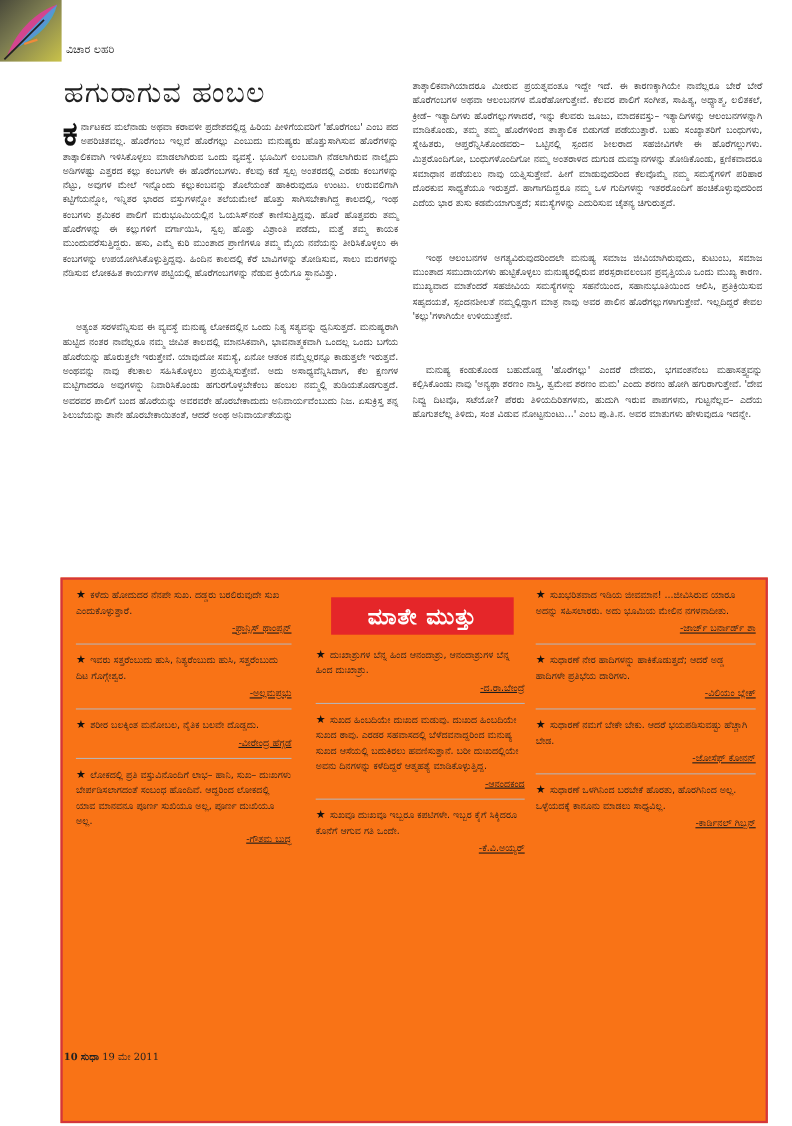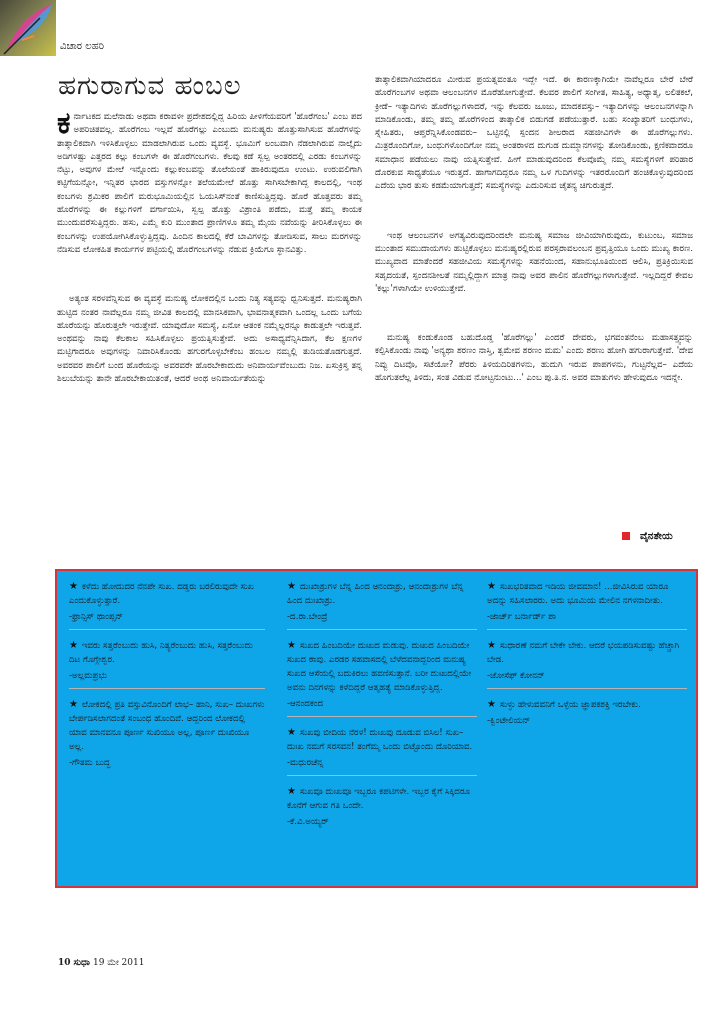"★ ಕಳೆದು ಹೋದುದರ ನೆನಪೇ ಸುಖ." .quote-box { background: #0ea5e9 -> #f97316; height: 319px -> 496px; top: 569px -> 525px }
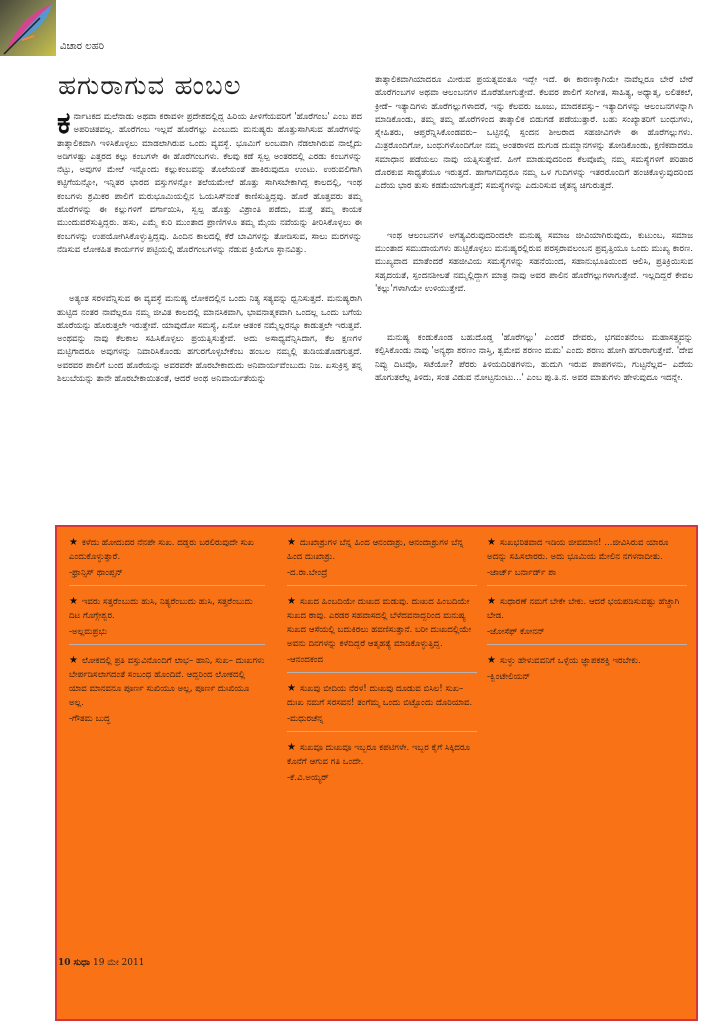"-ಫ್ರಾನ್ಸಿಸ್ ಥಾಂಪ್ಸನ್" .quote .author { text-align: none -> right; text-decoration: none -> underline }
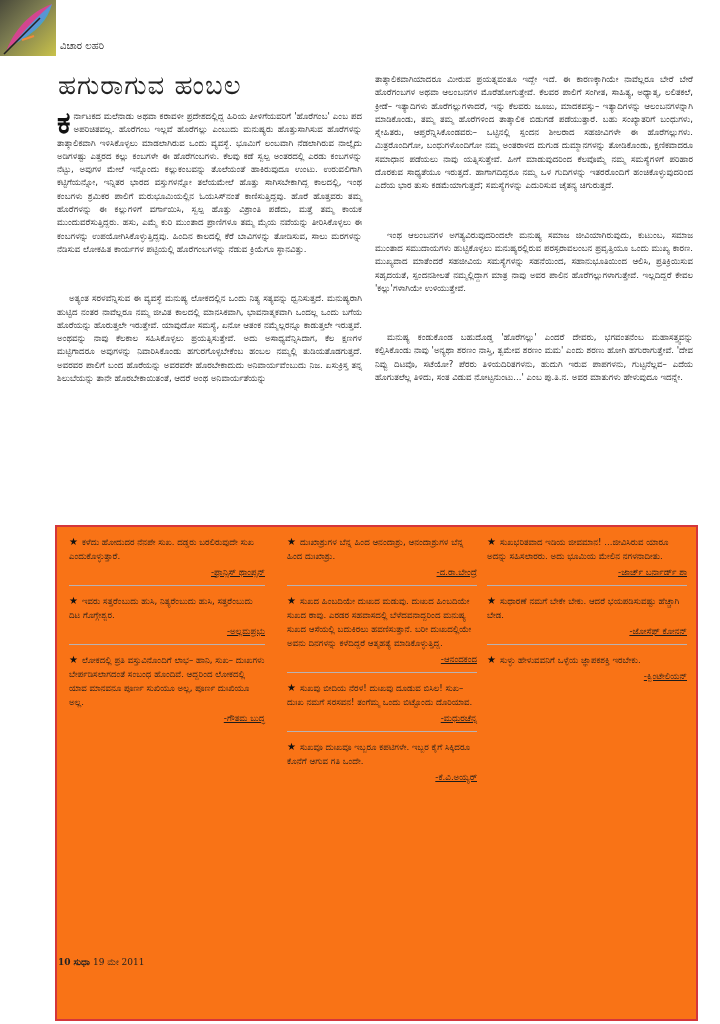"ಮಾತೇ ಮುತ್ತು" div.banner { html: none -> <div>ಮಾತೇ ಮುತ್ತು</div> }
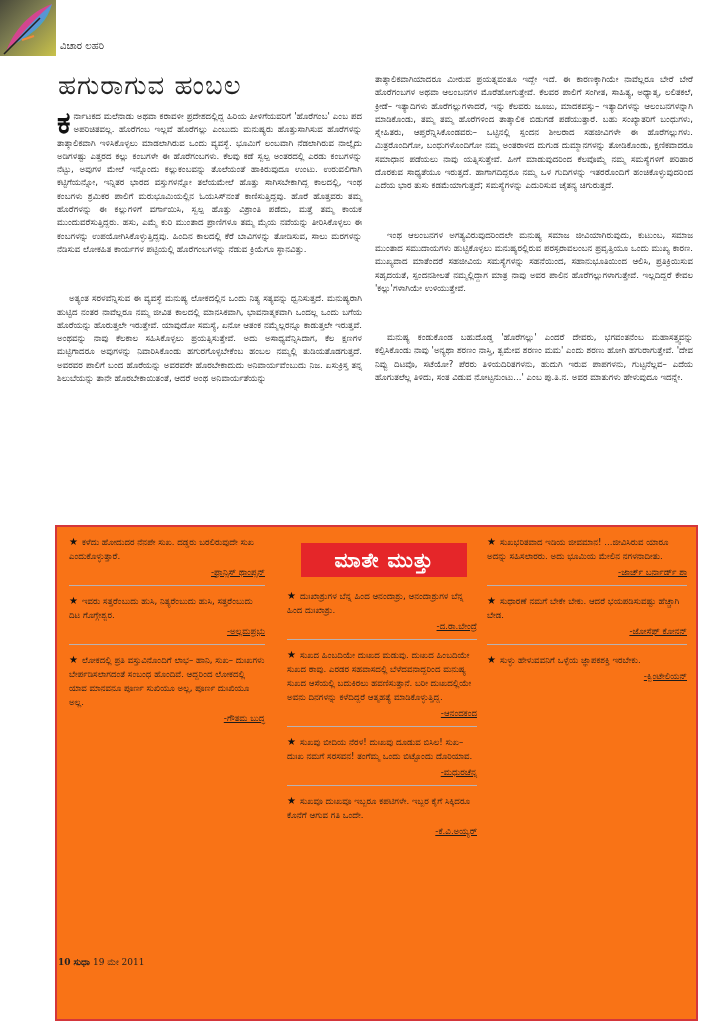"★ ಸುಧಾರಣೆ ನೇರ ಹಾದಿಗಳನ್ನು ಹಾಕಿಕೊಡುತ್ತದೆ;" div.quote { html: none -> <div><span>★</span><span>ಸುಧಾರಣೆ ನೇರ ಹಾದಿಗಳನ್ನು ಹಾಕಿಕೊಡುತ್ತದೆ; ಆದರೆ ಅಡ್ಡ ಹಾದಿಗಳೇ ಪ್ರತಿಭೆಯ ದಾರಿಗಳು.</span><div>-ವಿಲಿಯಂ ಬ್ಲೇಕ್</div></div> }
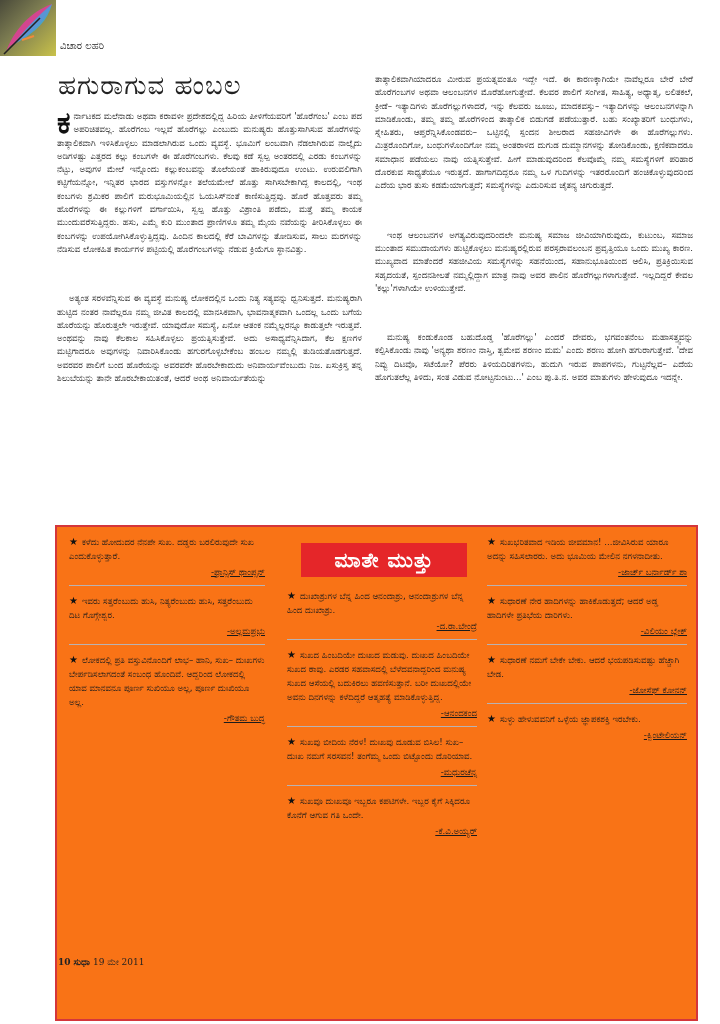"★ ಶರೀರ ಬಲಕ್ಕಿಂತ ಮನೋಬಲ, ನೈತಿಕ" div.quote { html: none -> <div><span>★</span><span>ಶರೀರ ಬಲಕ್ಕಿಂತ ಮನೋಬಲ, ನೈತಿಕ ಬಲವೇ ದೊಡ್ಡದು.</span><div>-ವೀರೇಂದ್ರ ಹೆಗ್ಗಡೆ</div></div> }
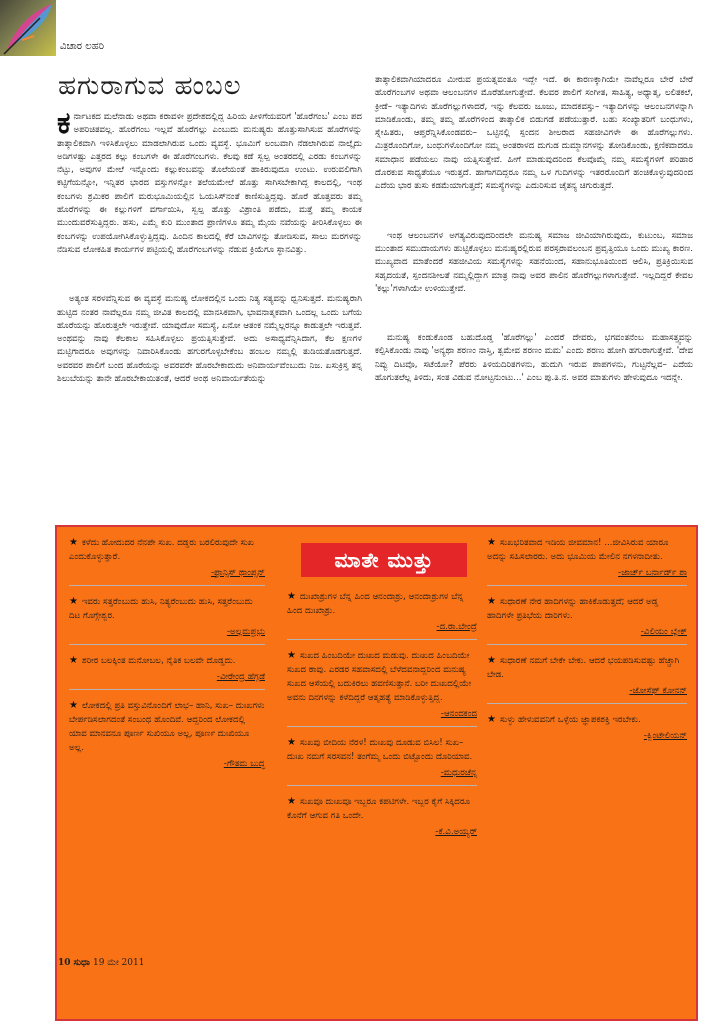"★ ಸುಧಾರಣೆ ಒಳಗಿನಿಂದ ಬರಬೇಕೆ ಹೊರತು," div.quote { html: none -> <div><span>★</span><span>ಸುಧಾರಣೆ ಒಳಗಿನಿಂದ ಬರಬೇಕೆ ಹೊರತು, ಹೊರಗಿನಿಂದ ಅಲ್ಲ. ಒಳ್ಳೆಯದಕ್ಕೆ ಕಾನೂನು ಮಾಡಲು ಸಾಧ್ಯವಿಲ್ಲ.</span><div>-ಕಾರ್ಡಿನಲ್ ಗಿಬ್ಬನ್</div></div> }
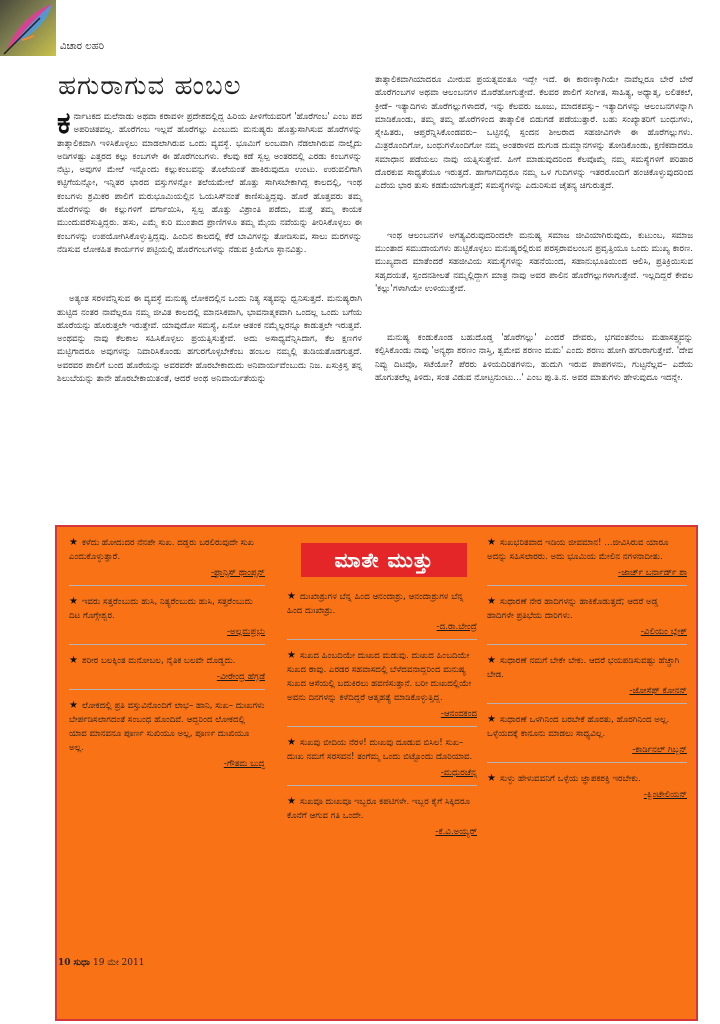"★ ಸುಖವು ಬೀದಿಯ ನೆರಳ! ದುಃಖವು" div.quote { html: <div><span>★</span><span>ಸುಖವು ಬೀದಿಯ ನೆರಳ! ದುಃಖವು ದೂಡುವ ಬಿಸಿಲ! ಸುಖ– ದುಃಖ ನಮಗೆ ಸರಸವನ! ತಂಗೆಮ್ಮ ಒಂದು ಬಿಟ್ಟೊಂದು ದೊರಿಯಾವ.</span><div>-ಮಧುರಚೆನ್ನ</div></div> -> none }
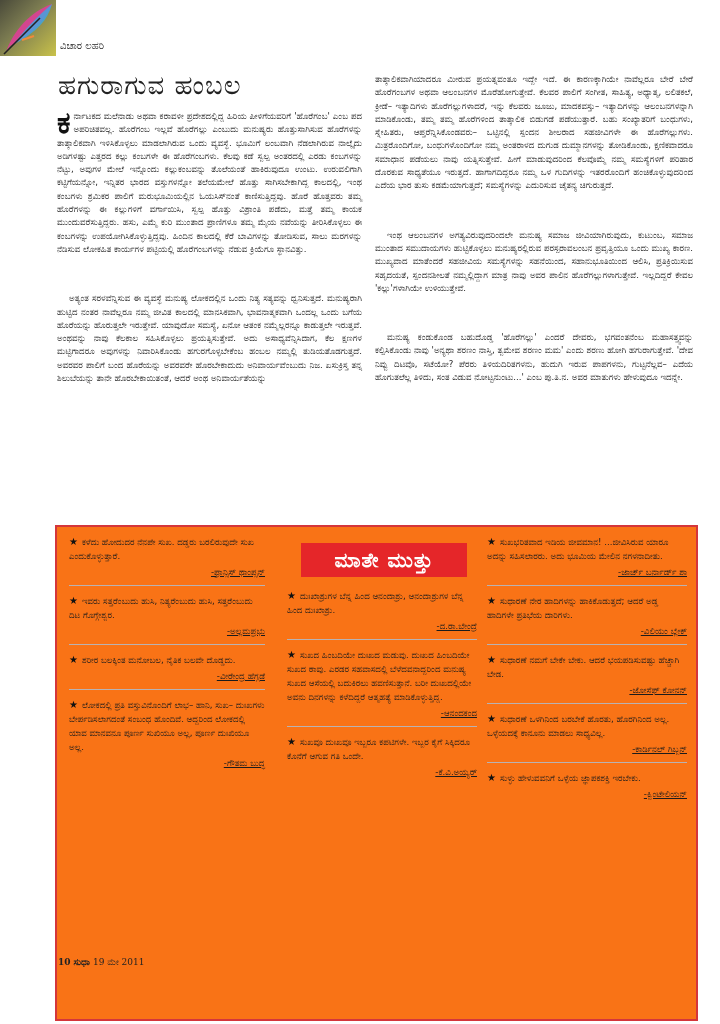"★ ಸುಳ್ಳು ಹೇಳುವವನಿಗೆ ಒಳ್ಳೆಯ ಜ್ಞಾಪಕಶಕ್ತಿ" div.quote { html: <div><span>★</span><span>ಸುಳ್ಳು ಹೇಳುವವನಿಗೆ ಒಳ್ಳೆಯ ಜ್ಞಾಪಕಶಕ್ತಿ ಇರಬೇಕು.</span><div>-ಕ್ವಿಂಟೇಲಿಯನ್</div></div> -> none }
